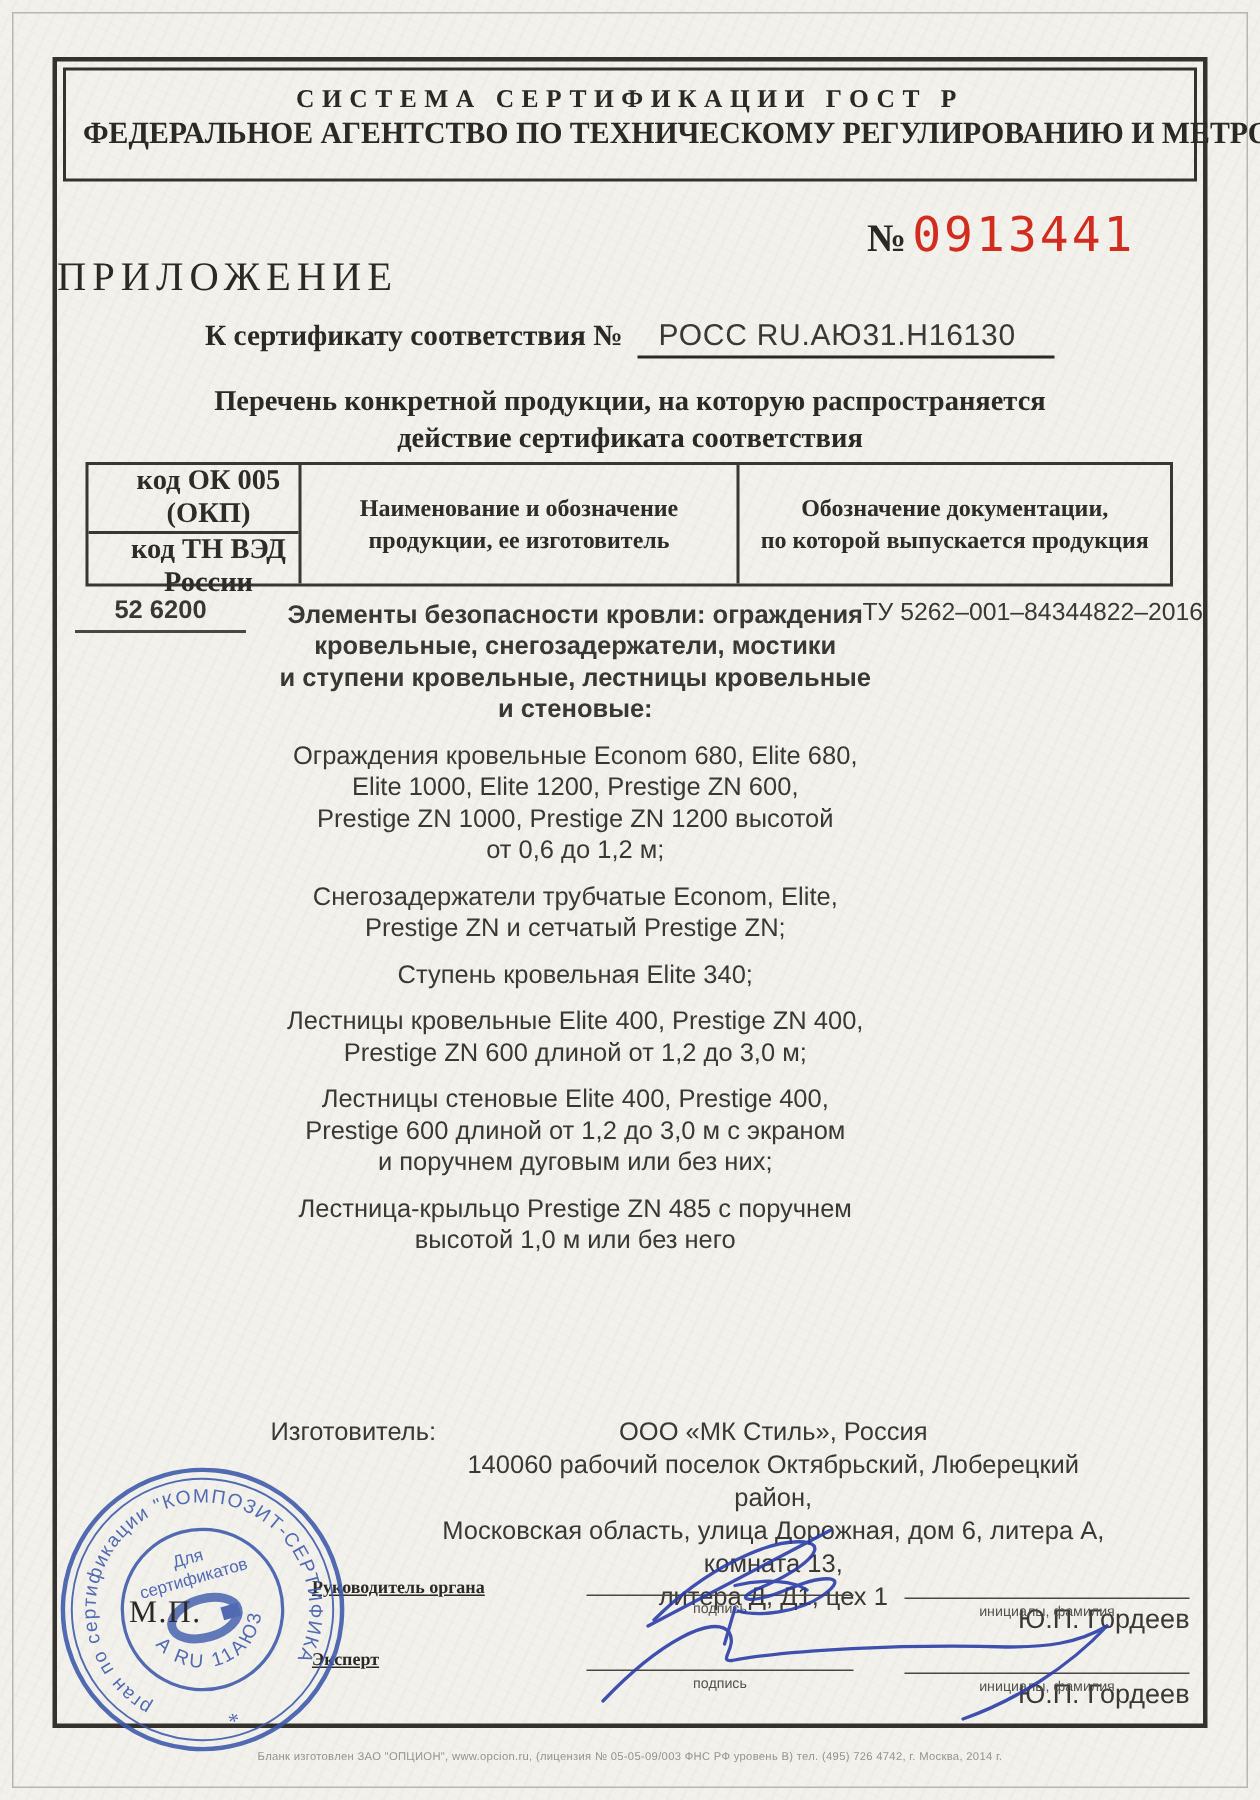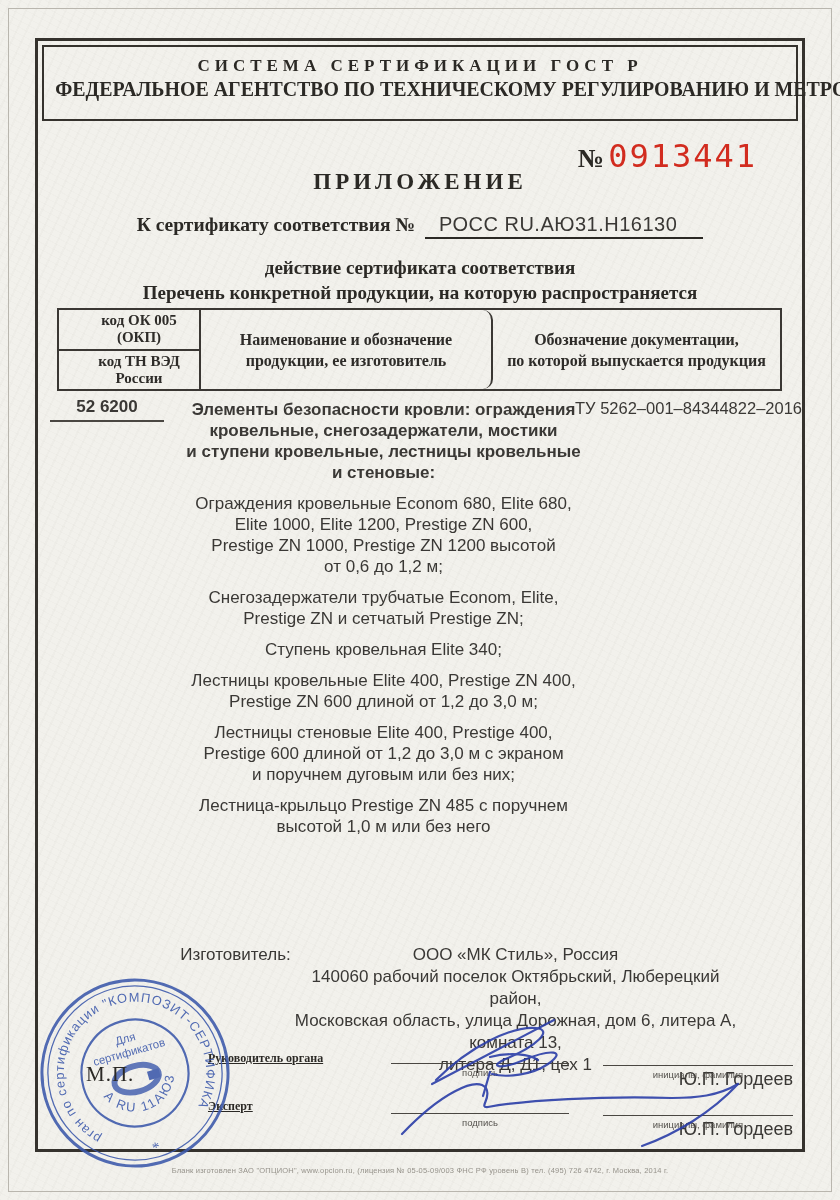"ПРИЛОЖЕНИЕ" .appendix-title { font-size: 23px -> 27px; font-weight: bold -> normal; text-align: center -> left }
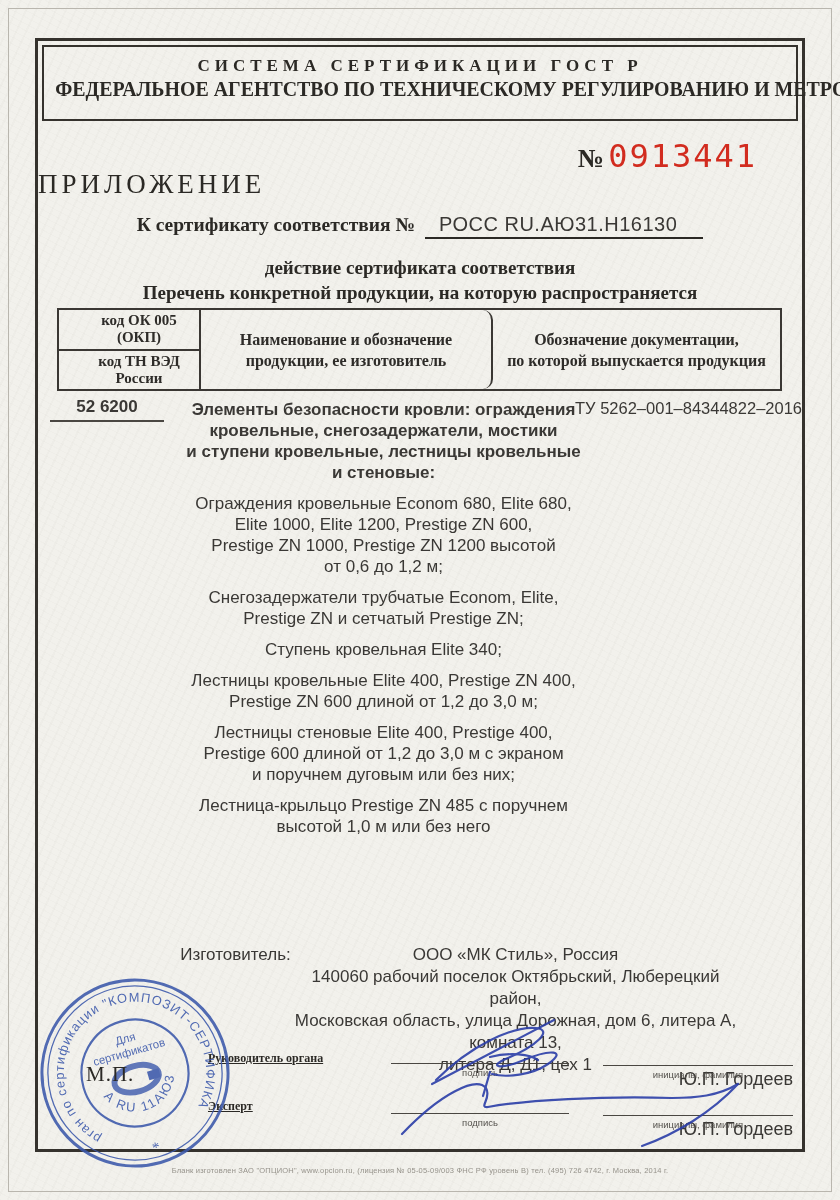"действие сертификата соответствия" div { order: before "Перечень конкретной продукции, на" -> after "Перечень конкретной продукции, на" }
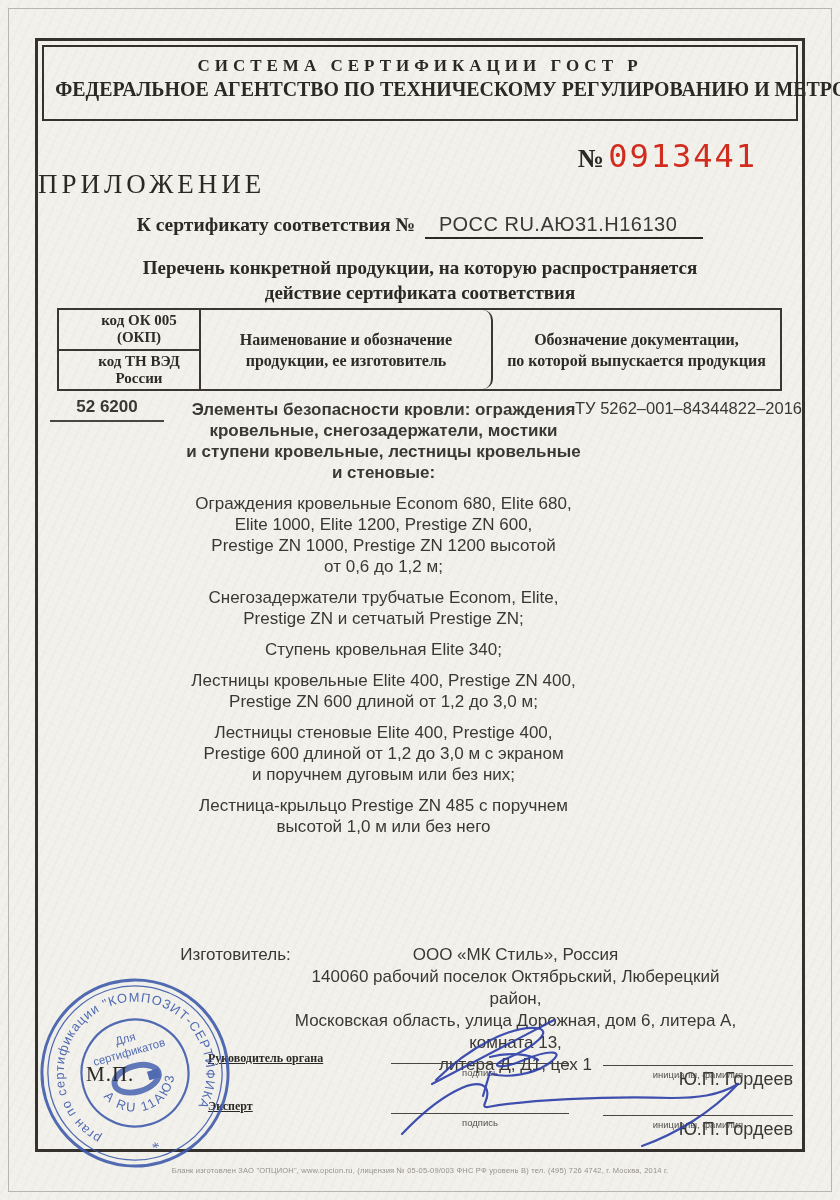"код ОК 005 (ОКП)" .col1 .cell { font-size: 15px -> 19px }
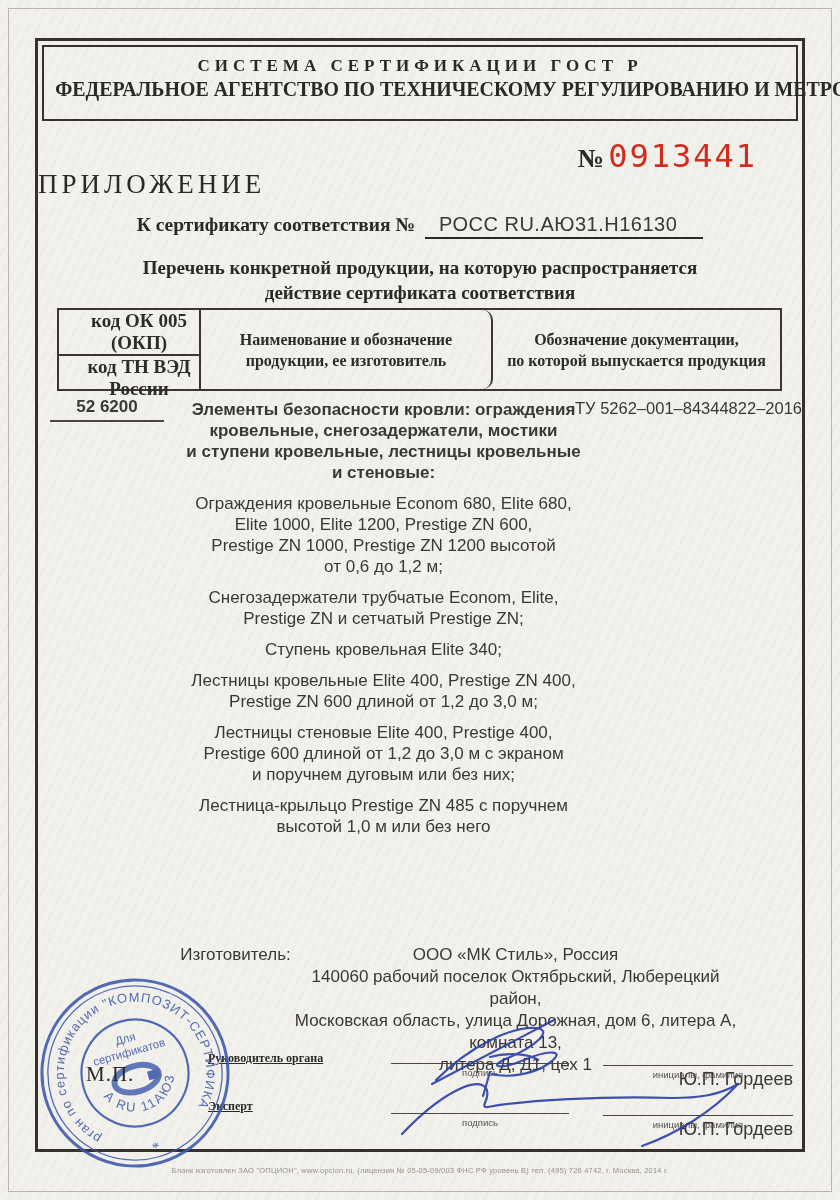"Наименование и обозначение" .col2 { border-radius: 10px -> none }
